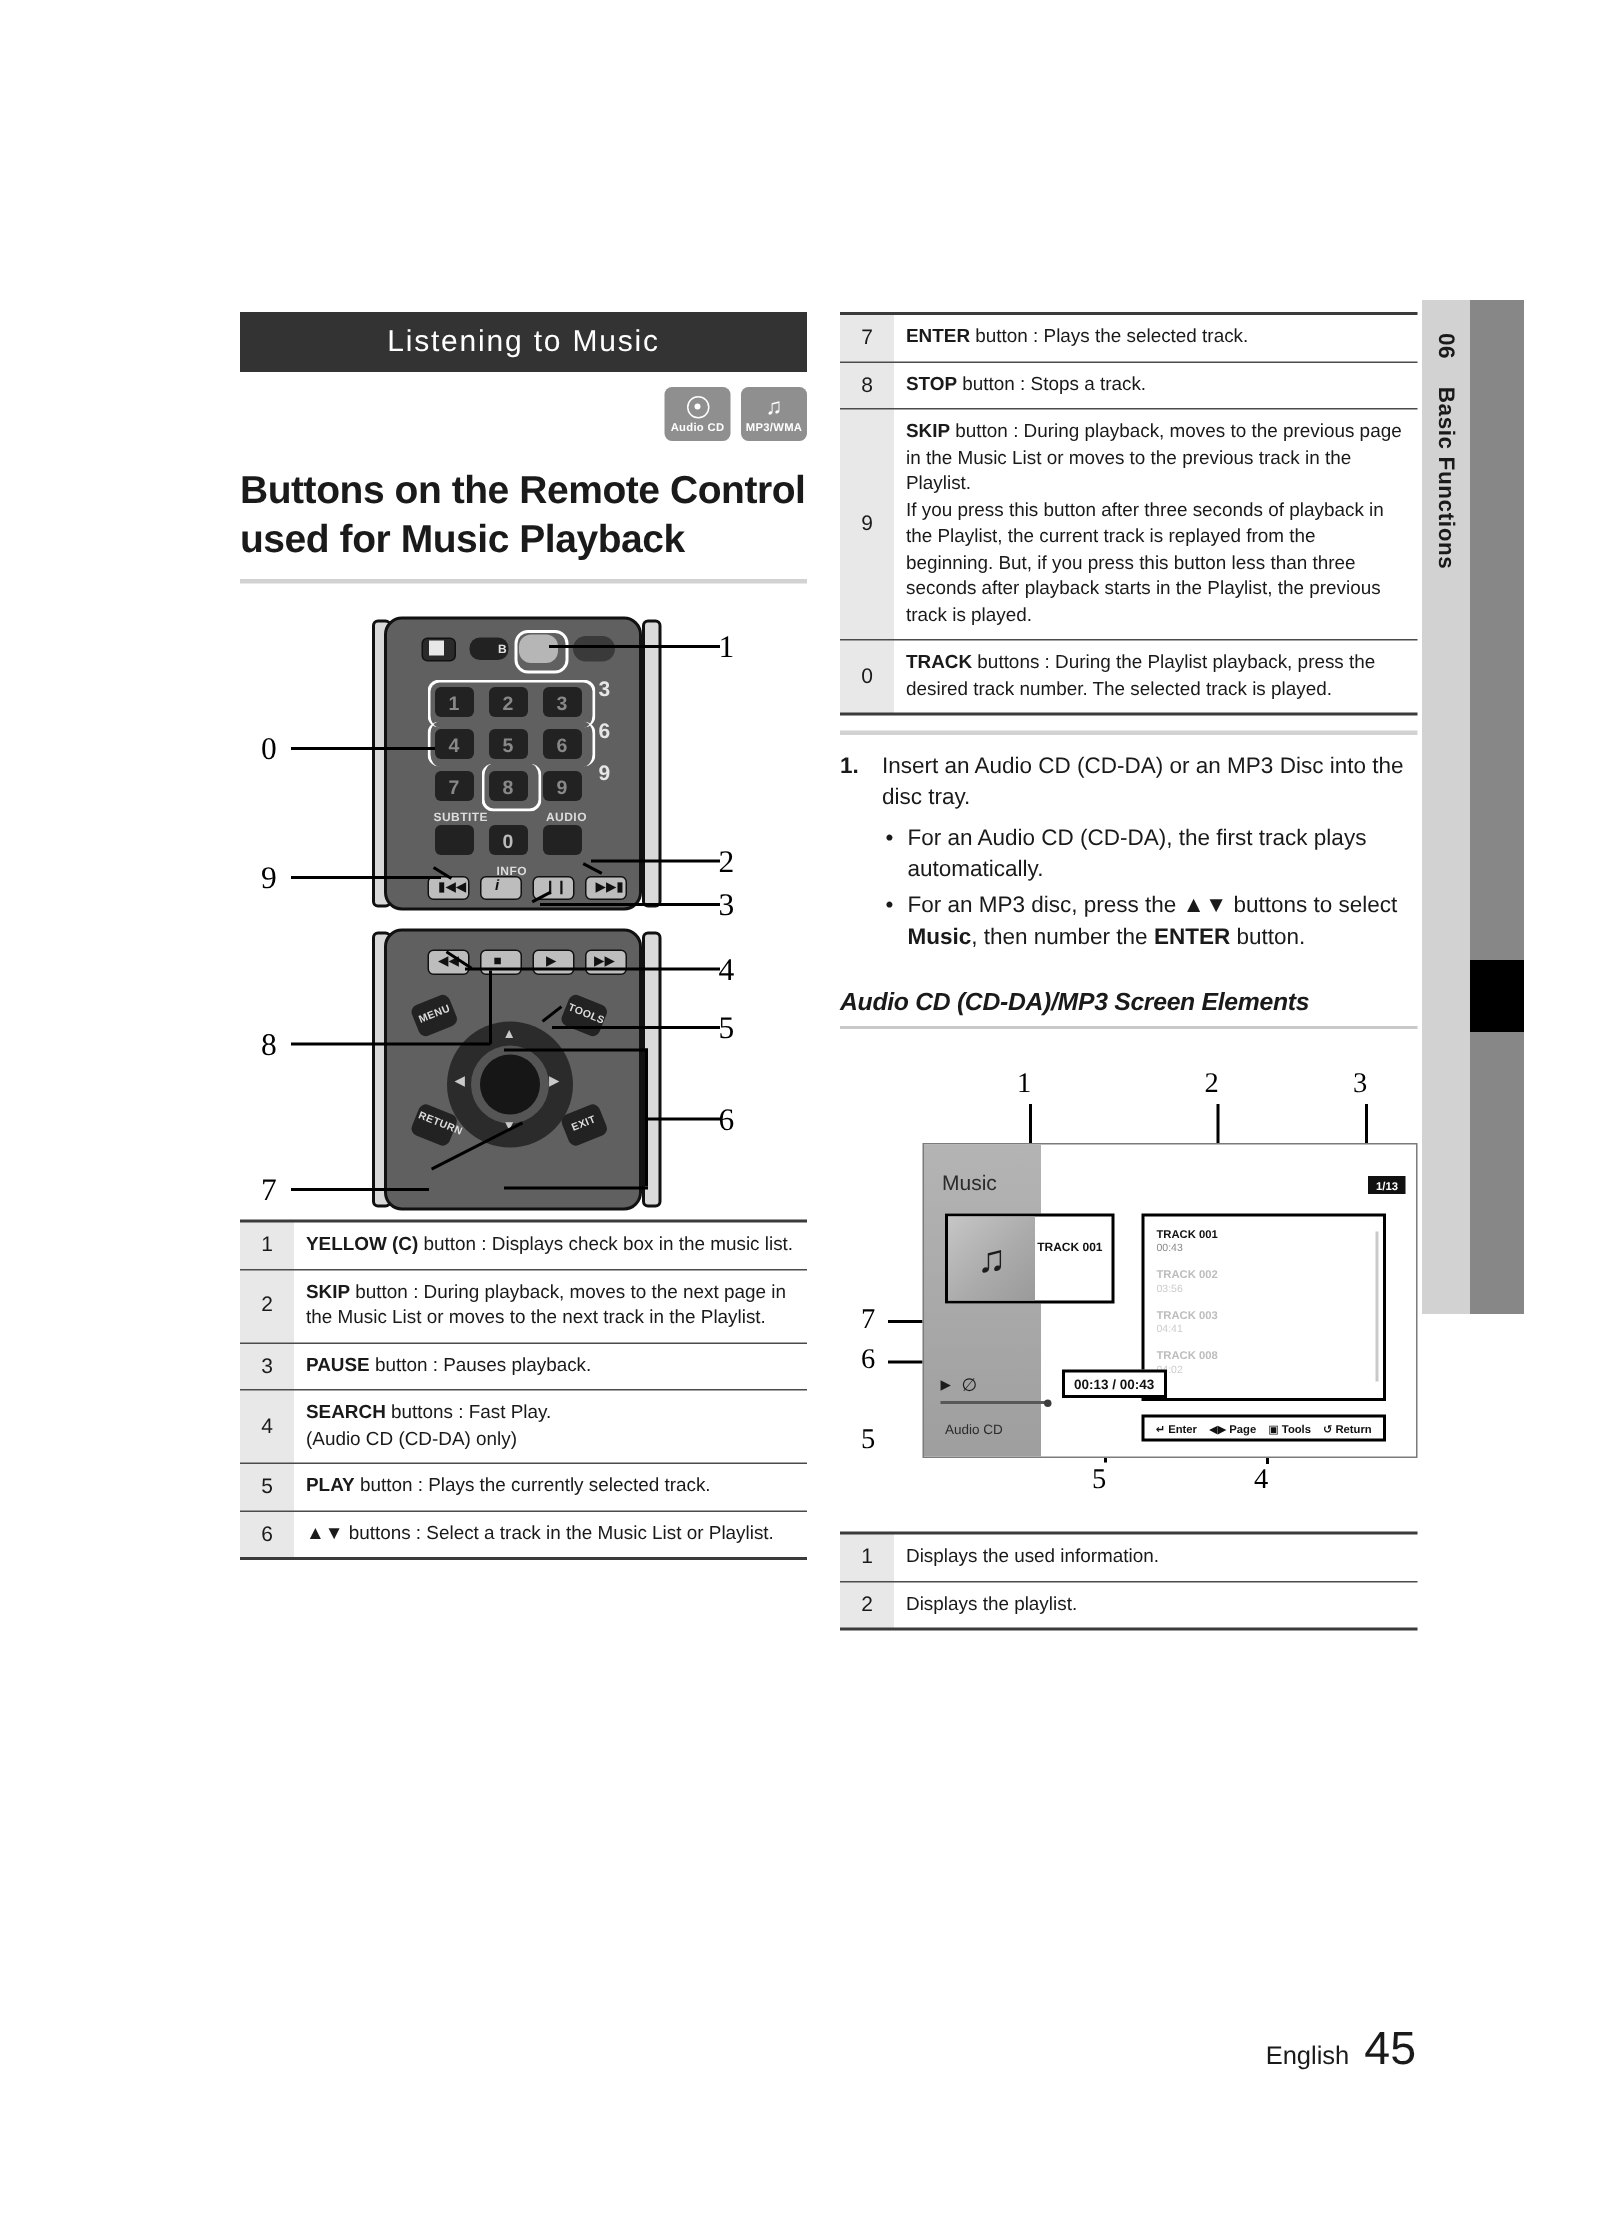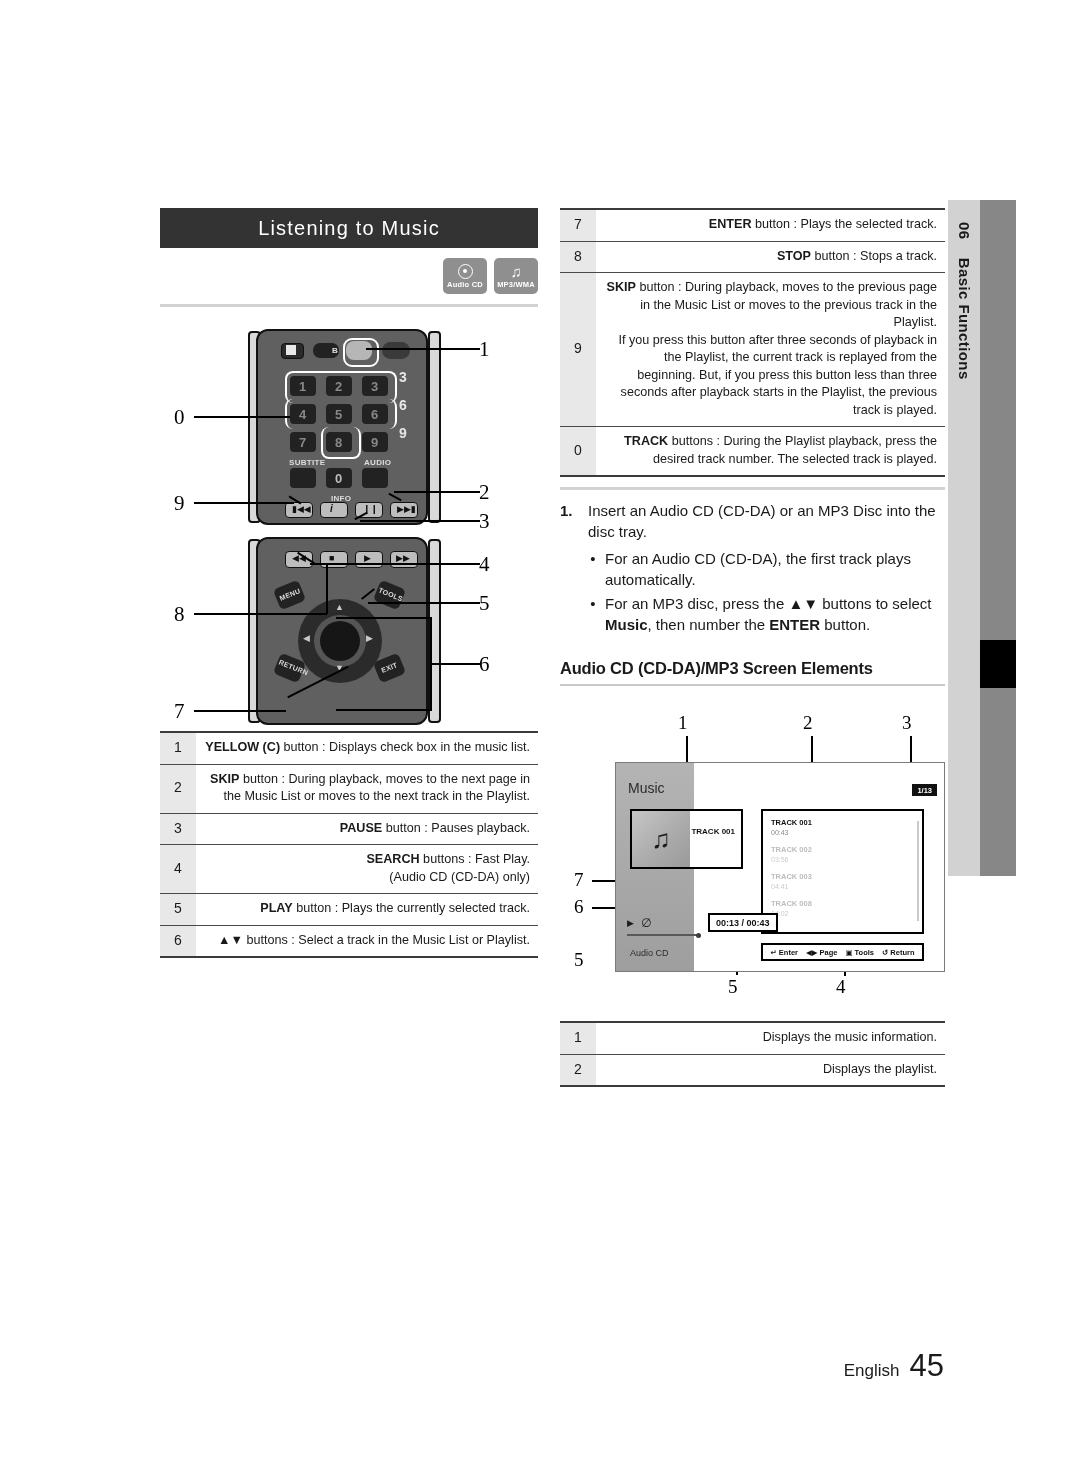"ENTER button : Plays the" table.ref td { text-align: right -> none }
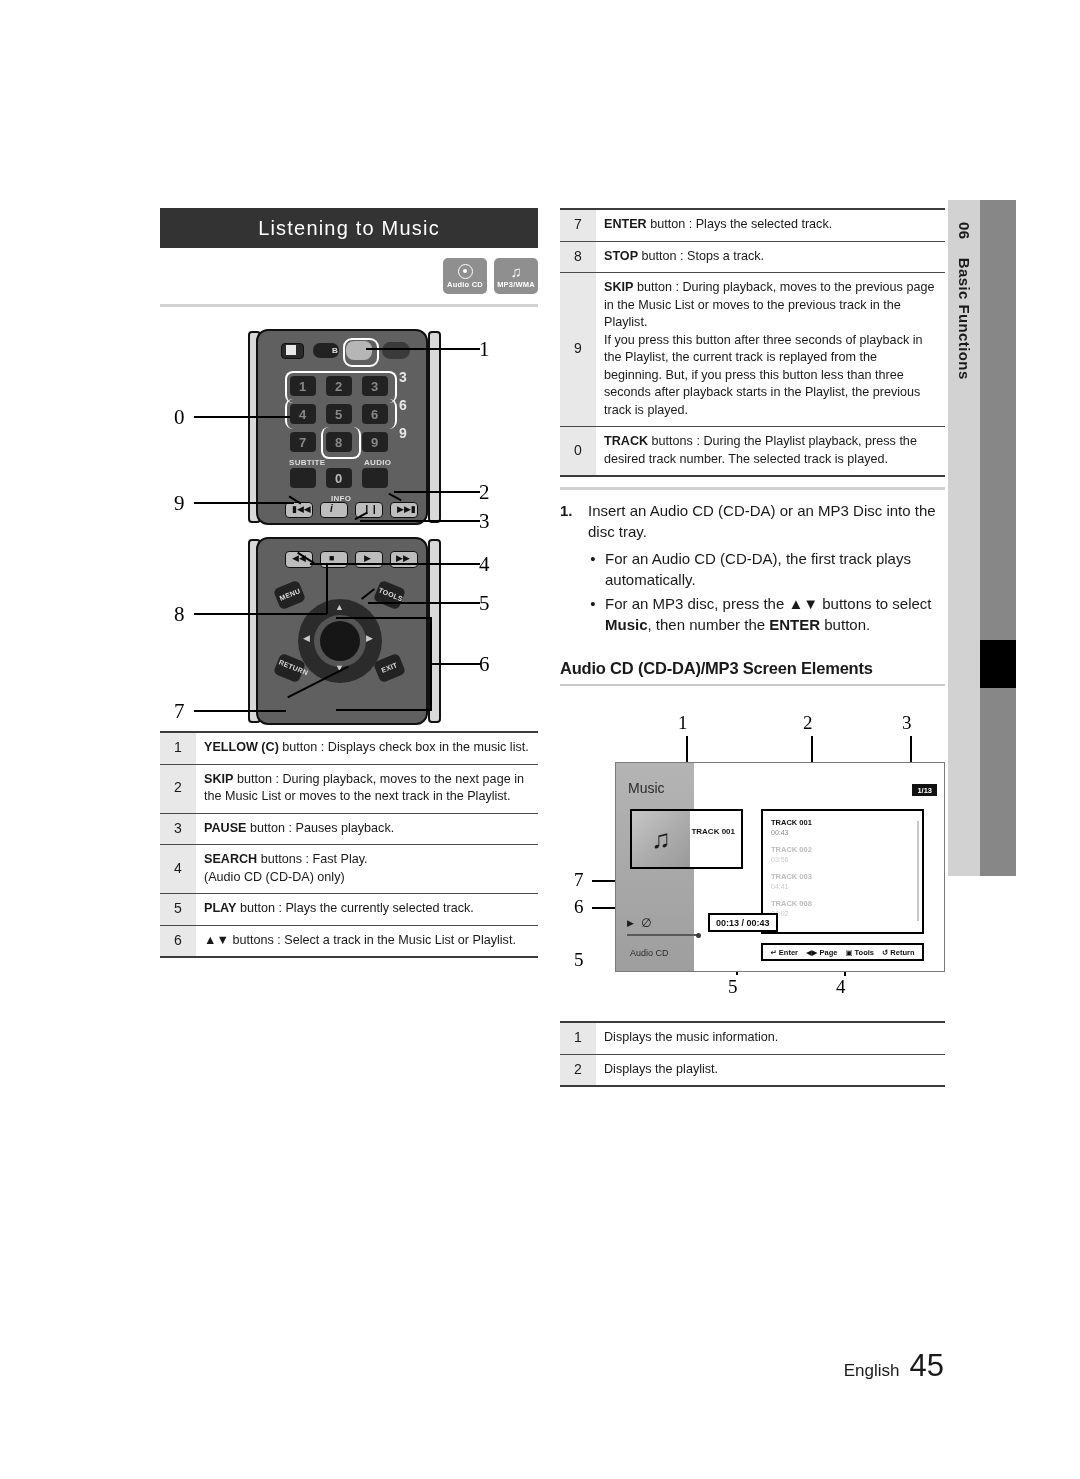"Buttons on the Remote Control" h1.main-title { html: none -> <h1>Buttons on the Remote Control used for Music Playback</h1> }
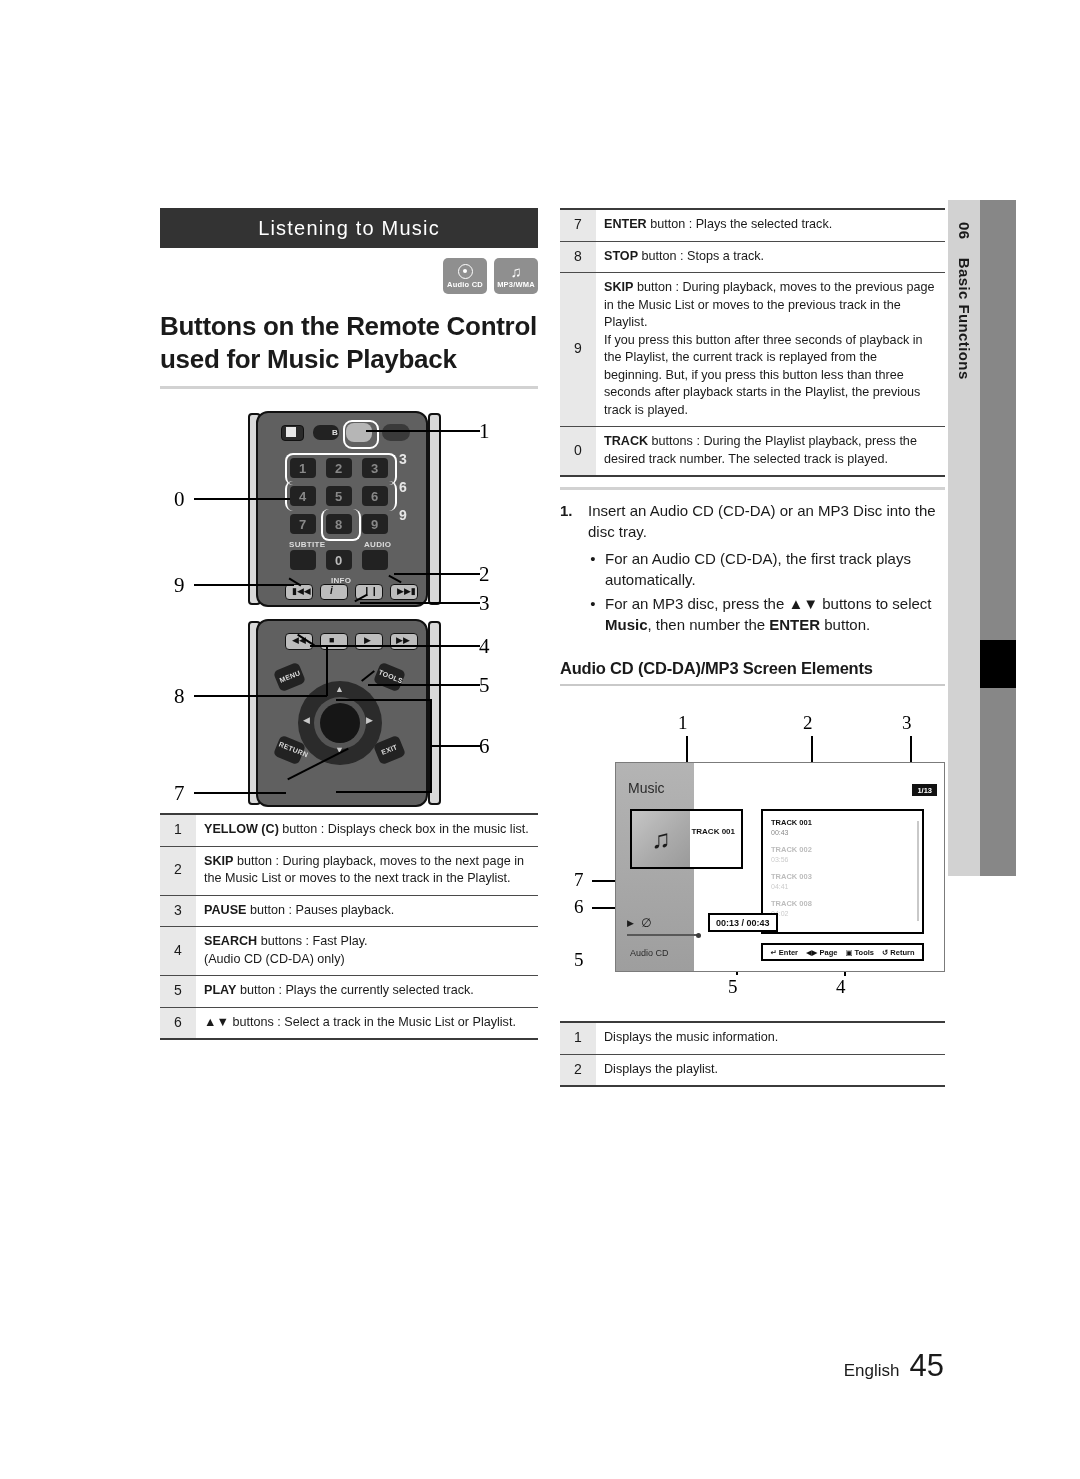"Audio CD (CD-DA)/MP3 Screen Elements" h3.sub2 { font-style: none -> italic }
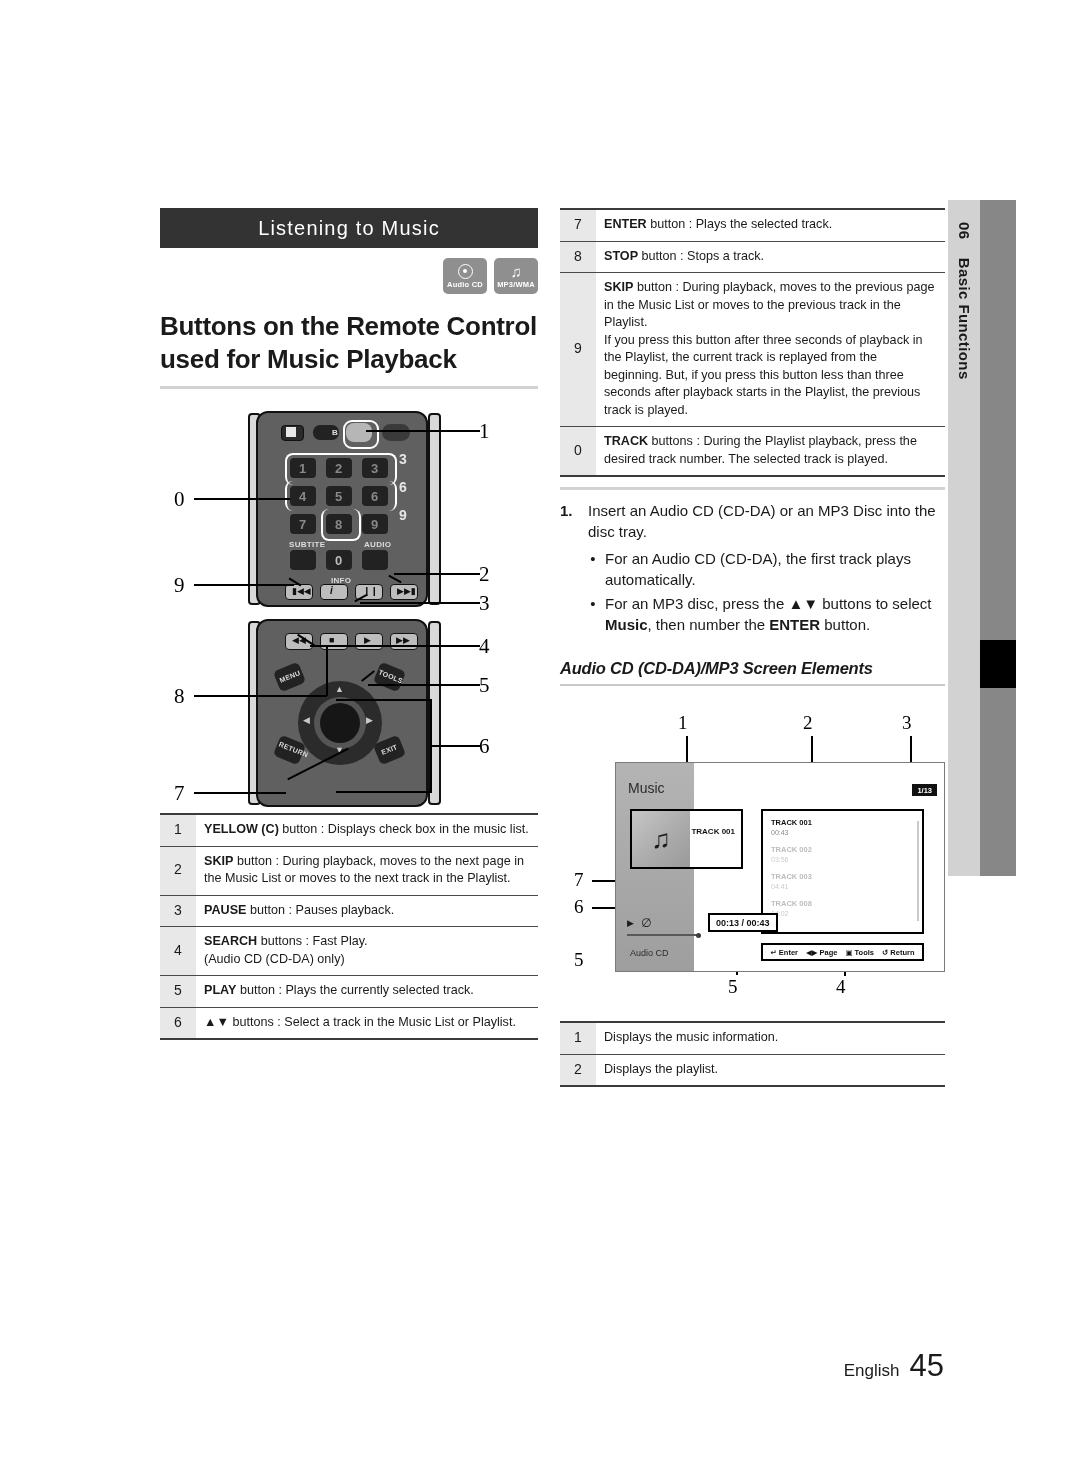"Displays the music information." td { text: music -> used }
